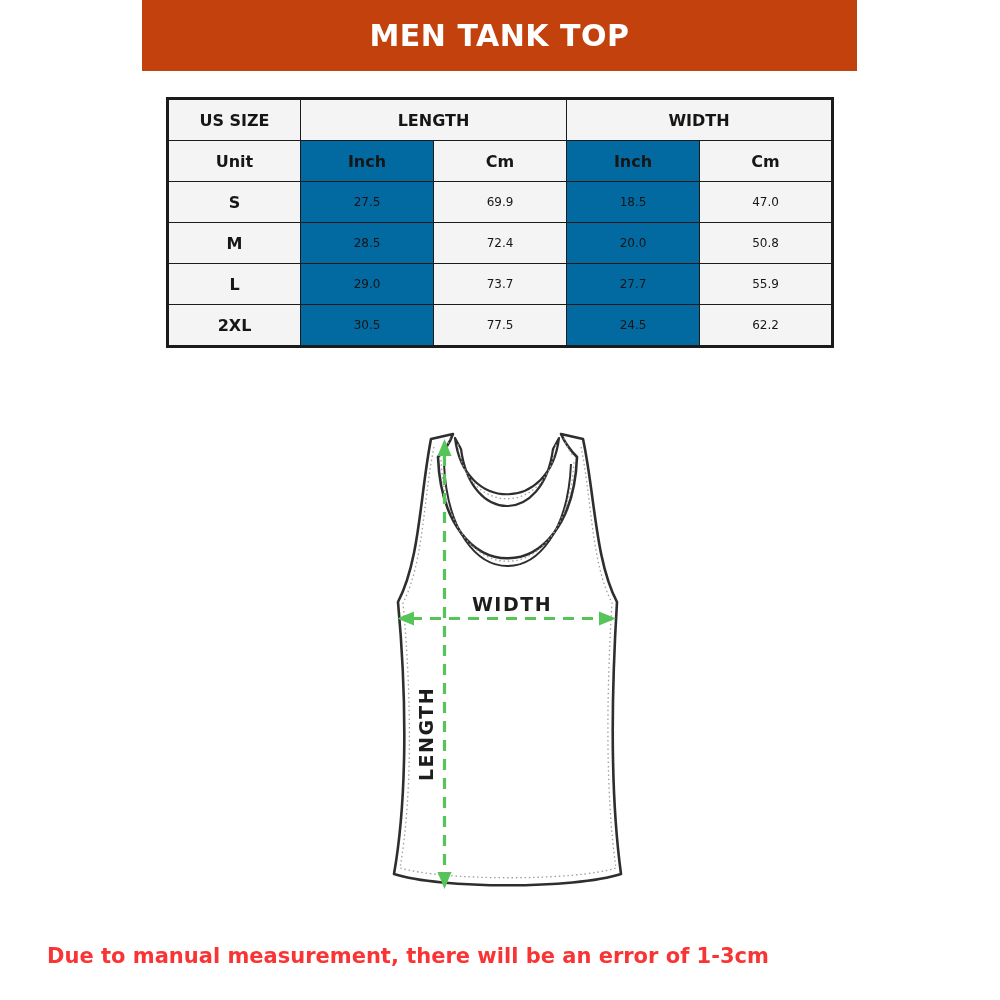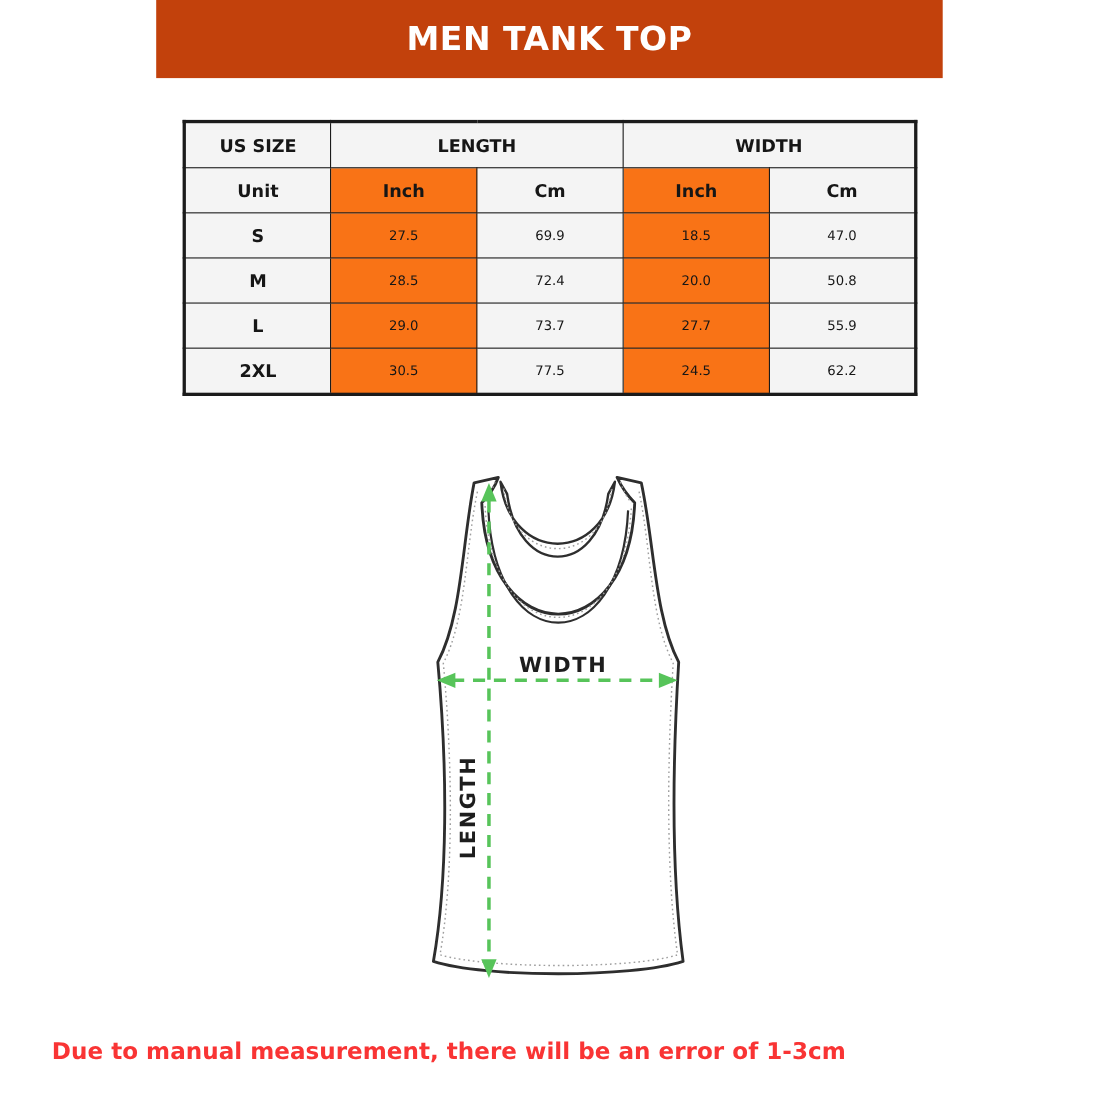"US SIZE" .chart-wrap { top: 109px -> 97px }
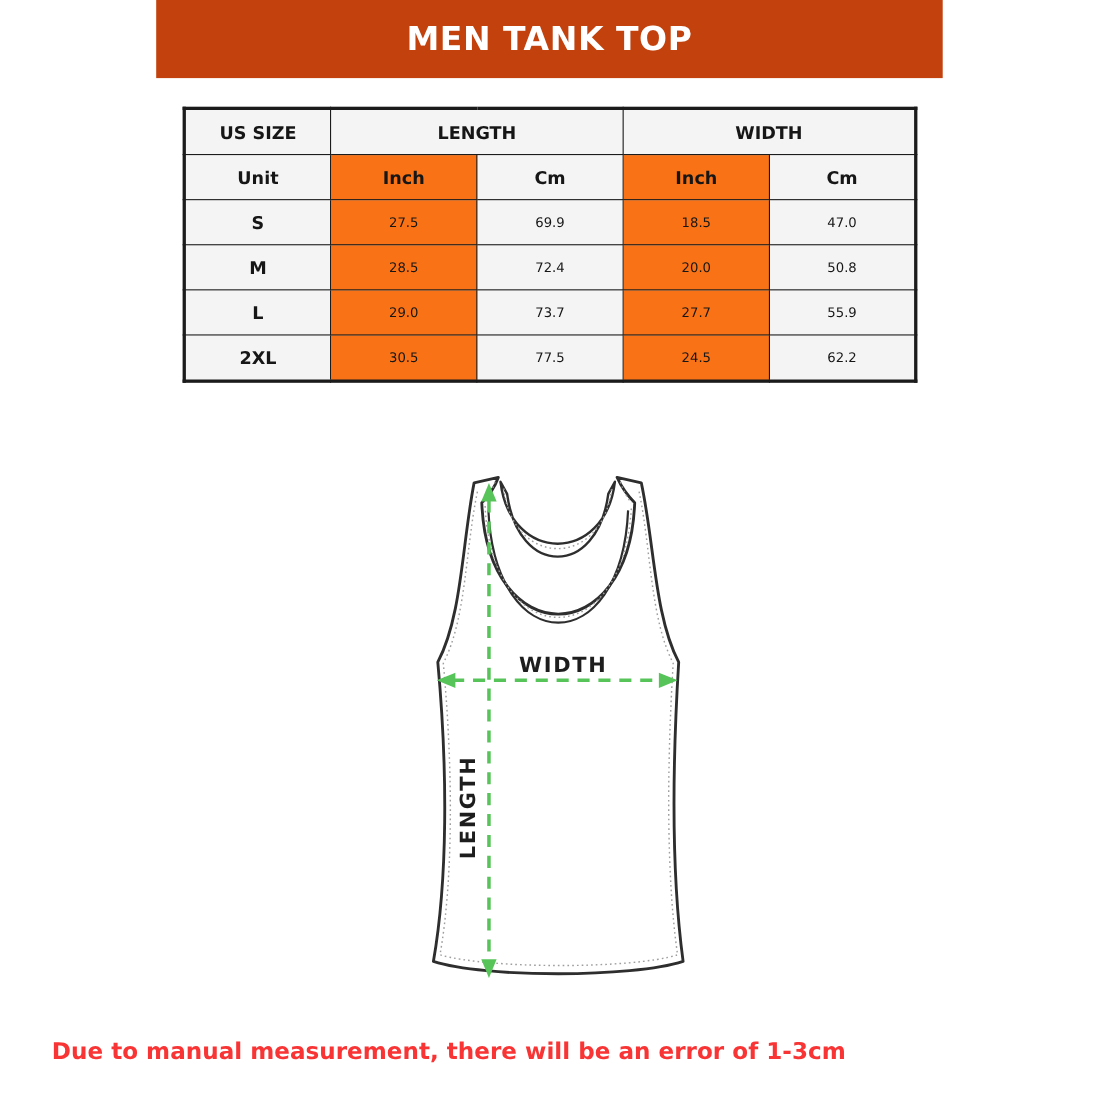"Inch" .bg-white { background: #f97316 -> #0369a1 }
